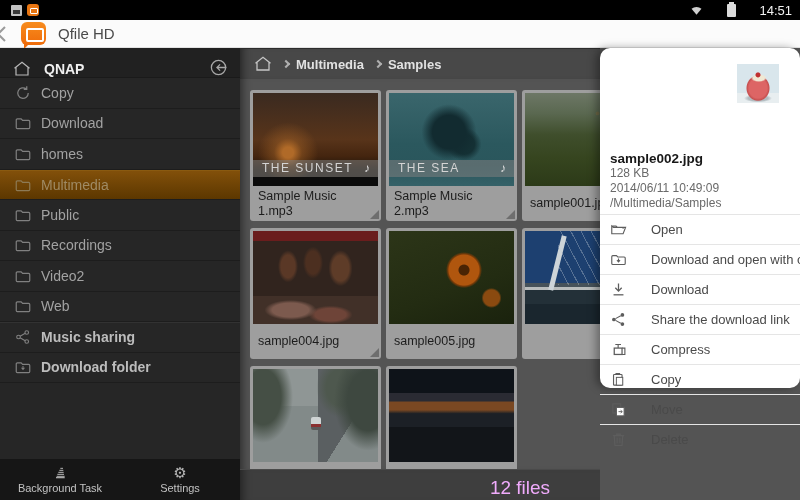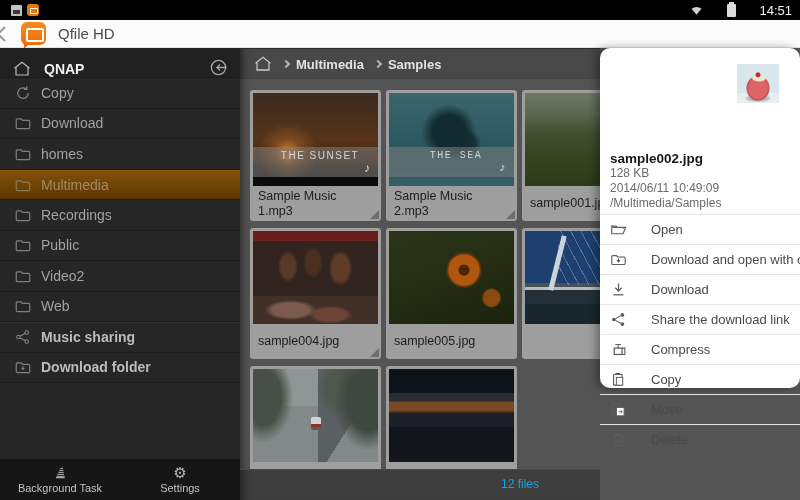"THE SUNSET" .art-bar { font-size: 10px -> 12px; height: 30px -> 17px; text-align: center -> none }
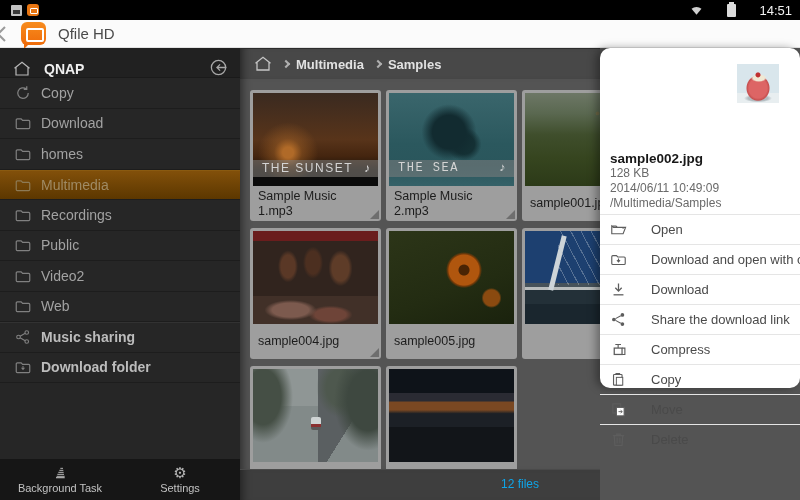"THE SEA" .t-sea { font-family: Liberation Mono, monospace -> none }
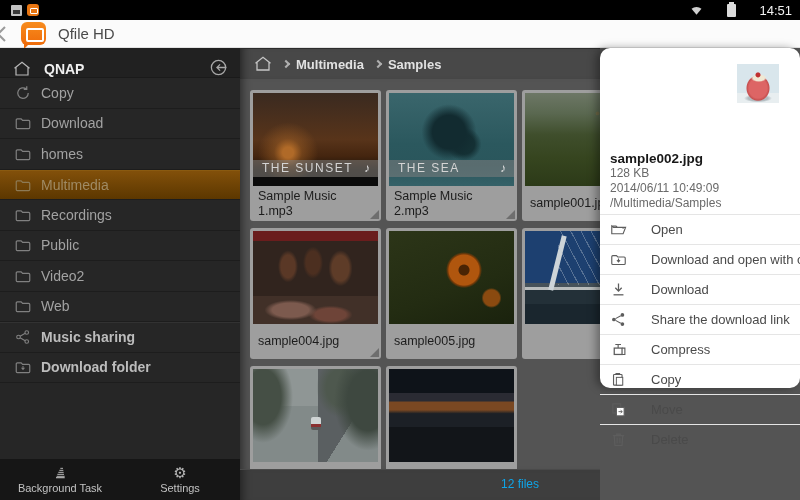"Recordings" div.side-item { order: before "Public" -> after "Public" }
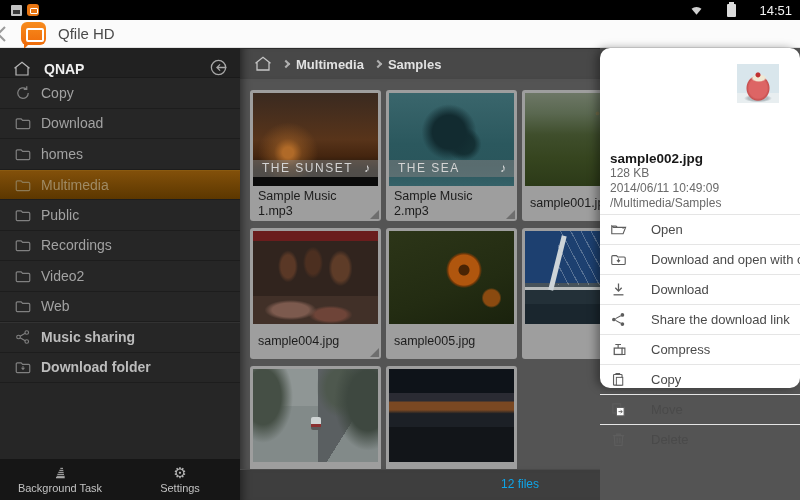"12 files" .countbar span { color: #0ea5e9 -> #f0abfc; font-size: 12px -> 19px }
